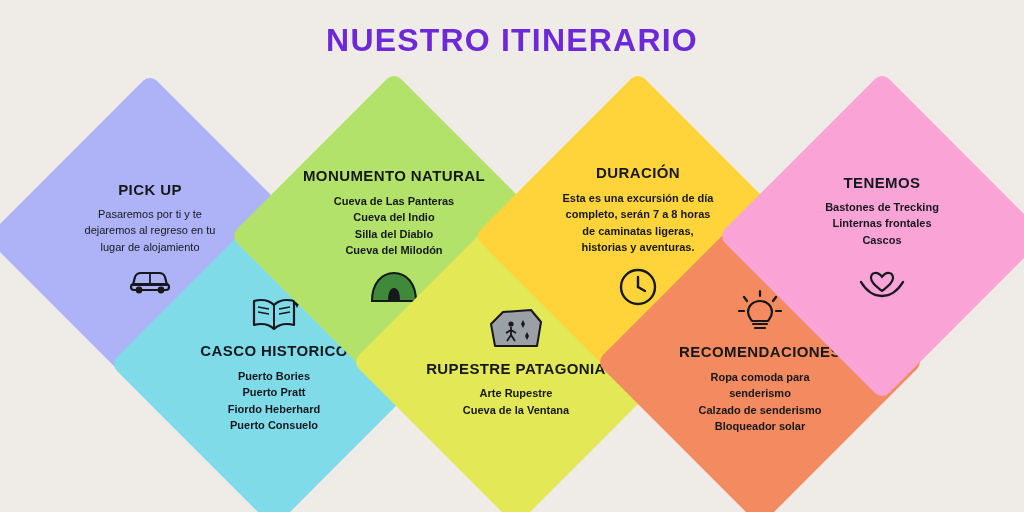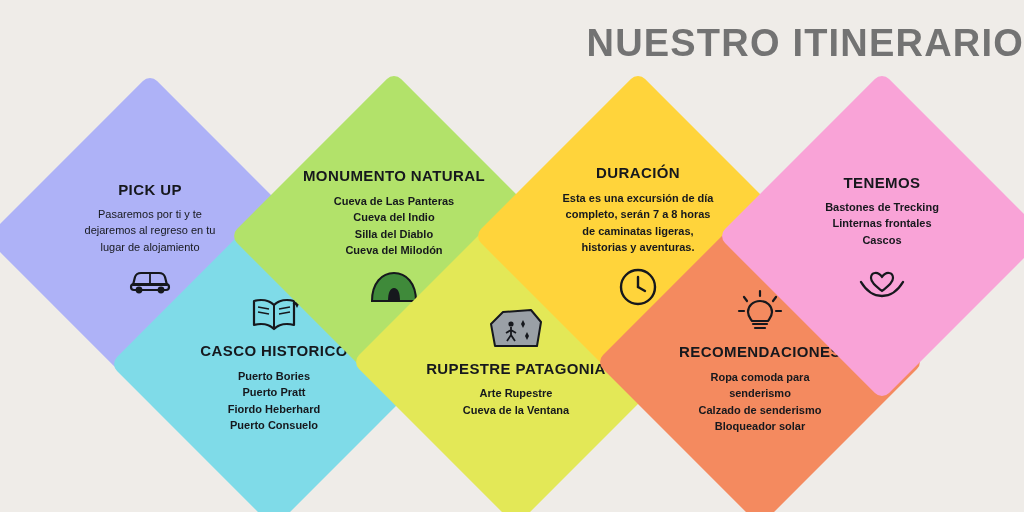"NUESTRO ITINERARIO" #page-title { color: #737373 -> #6d28d9; font-size: 38px -> 32px; text-align: right -> center }
